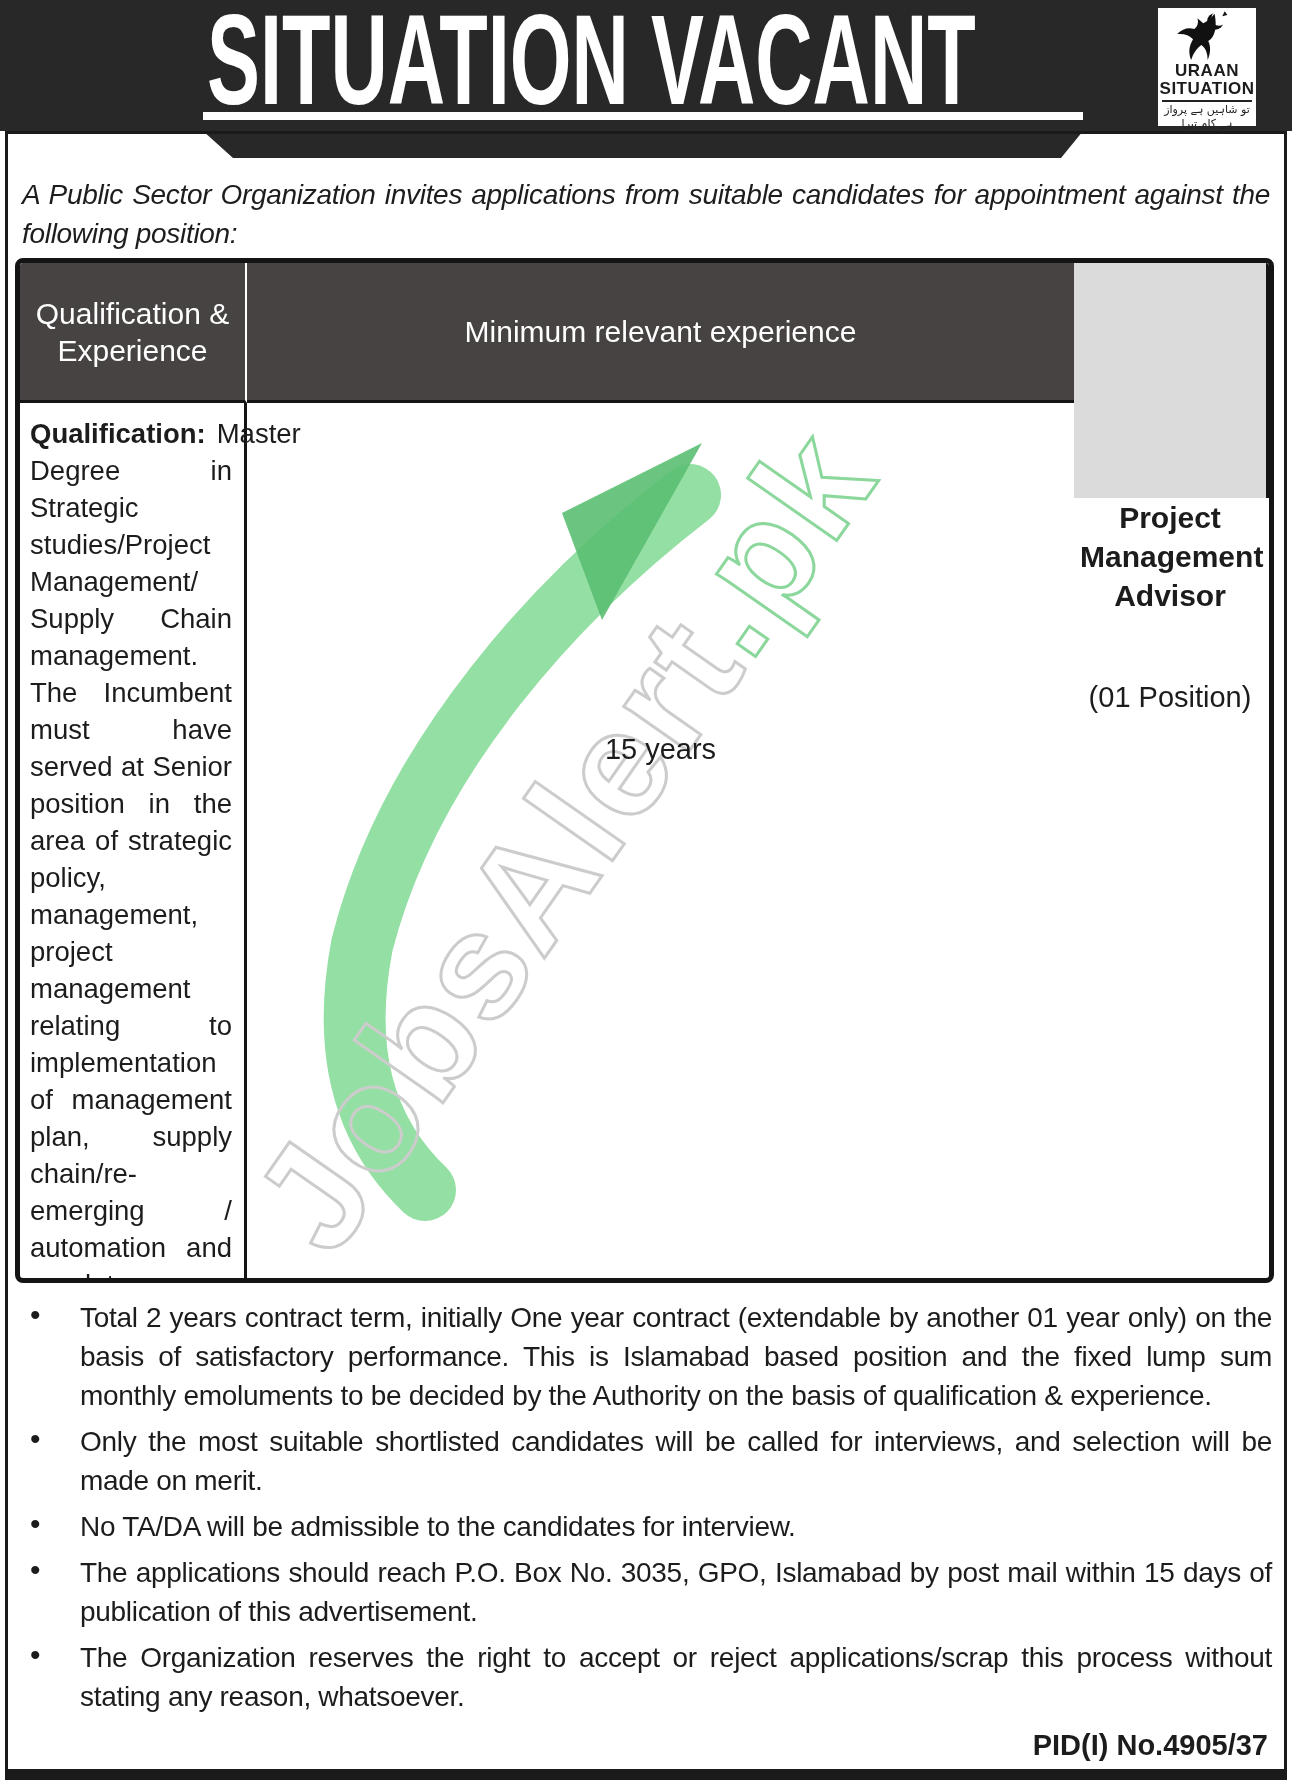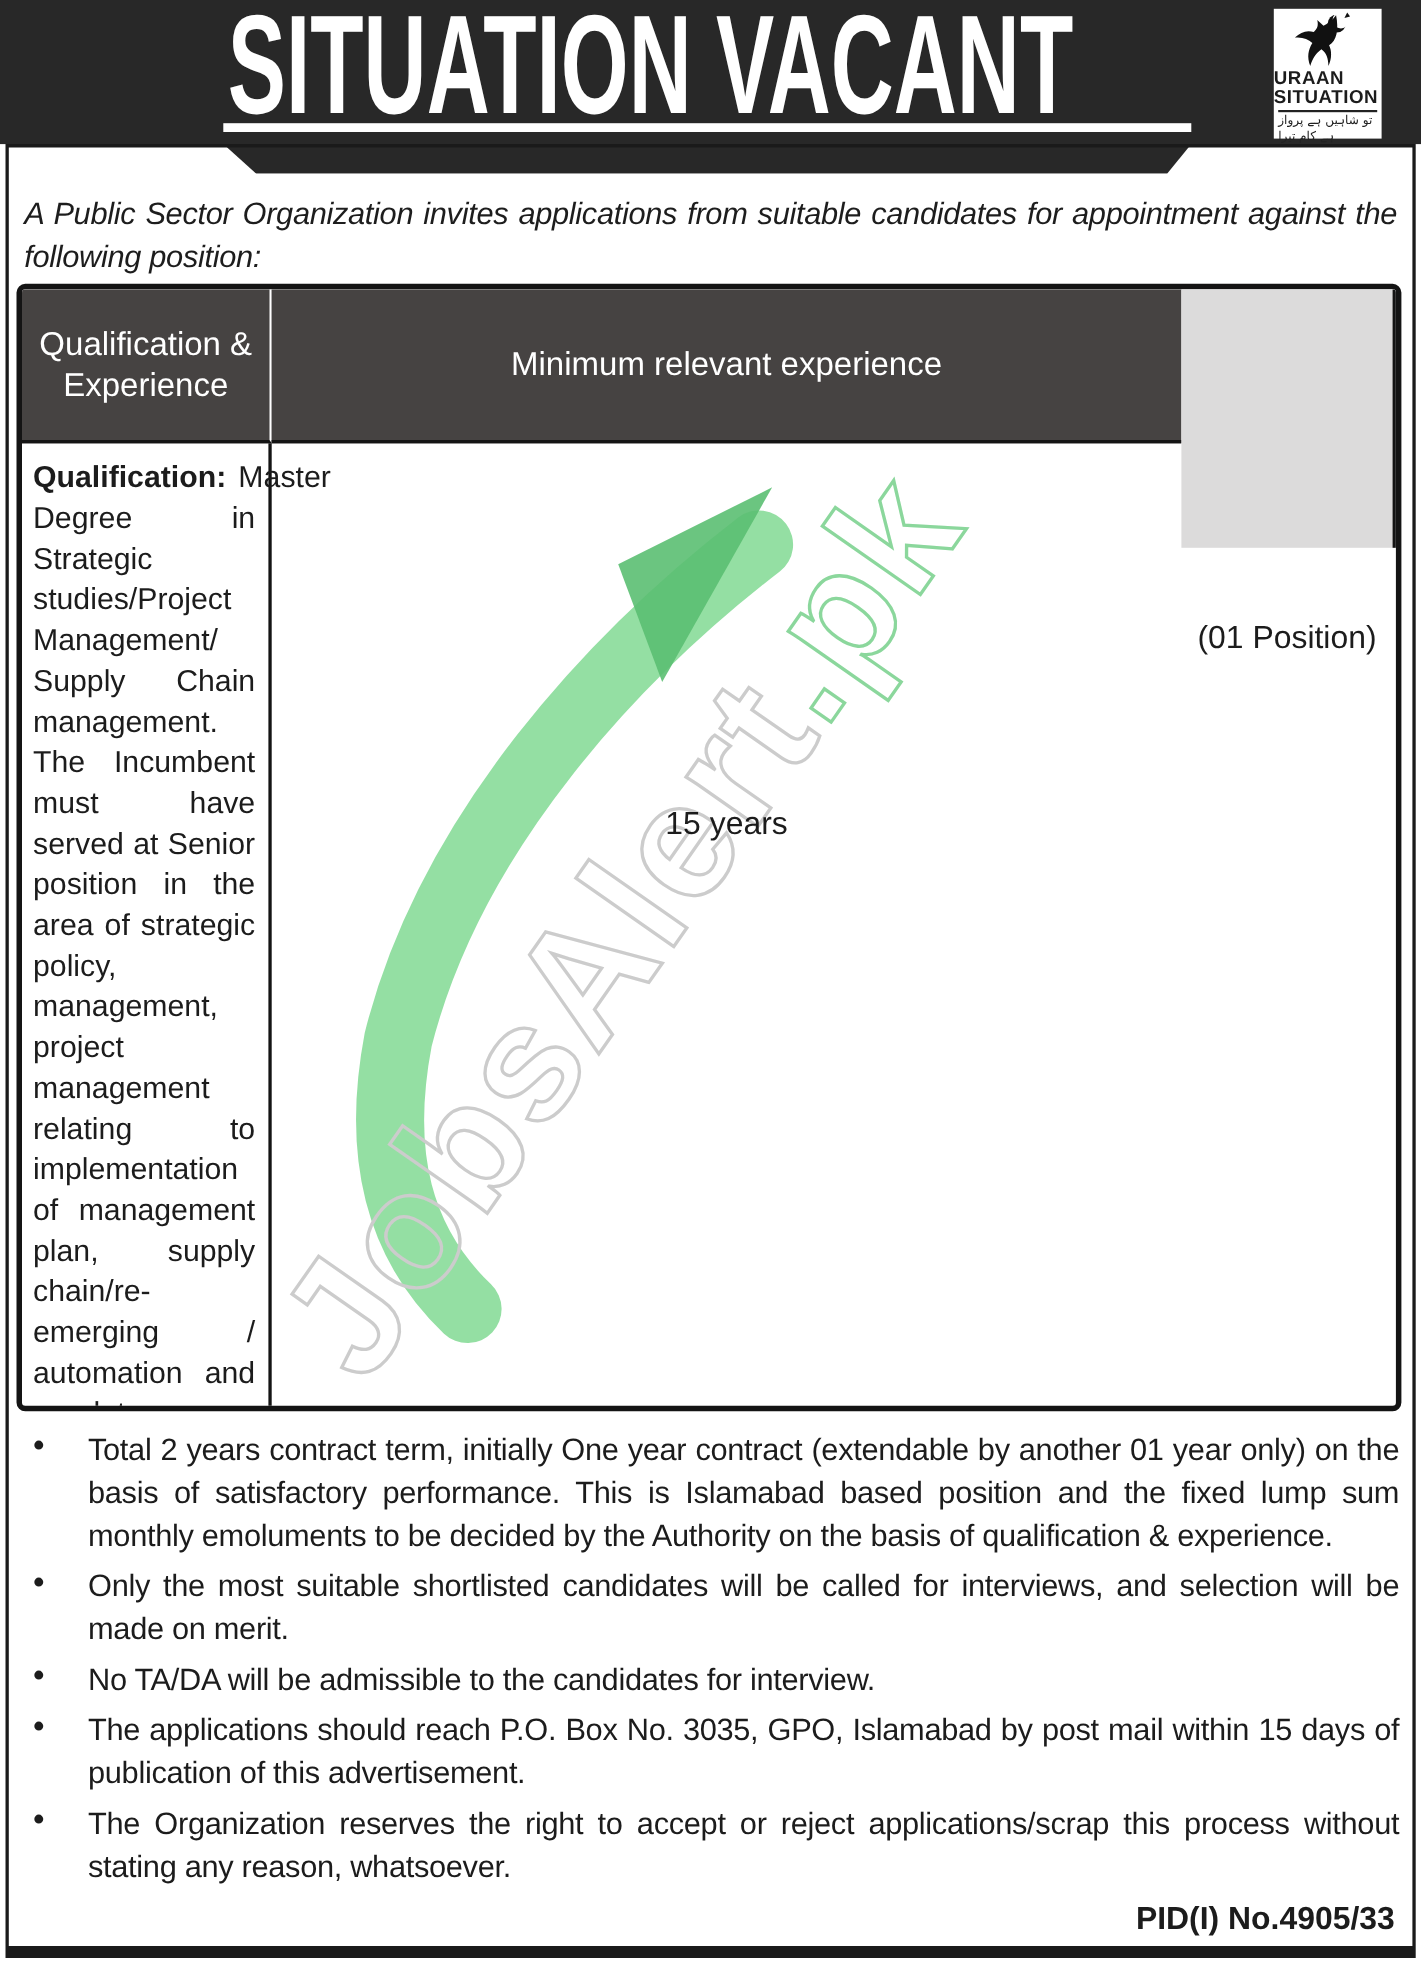"URAAN" .logo { text-align: left -> center }
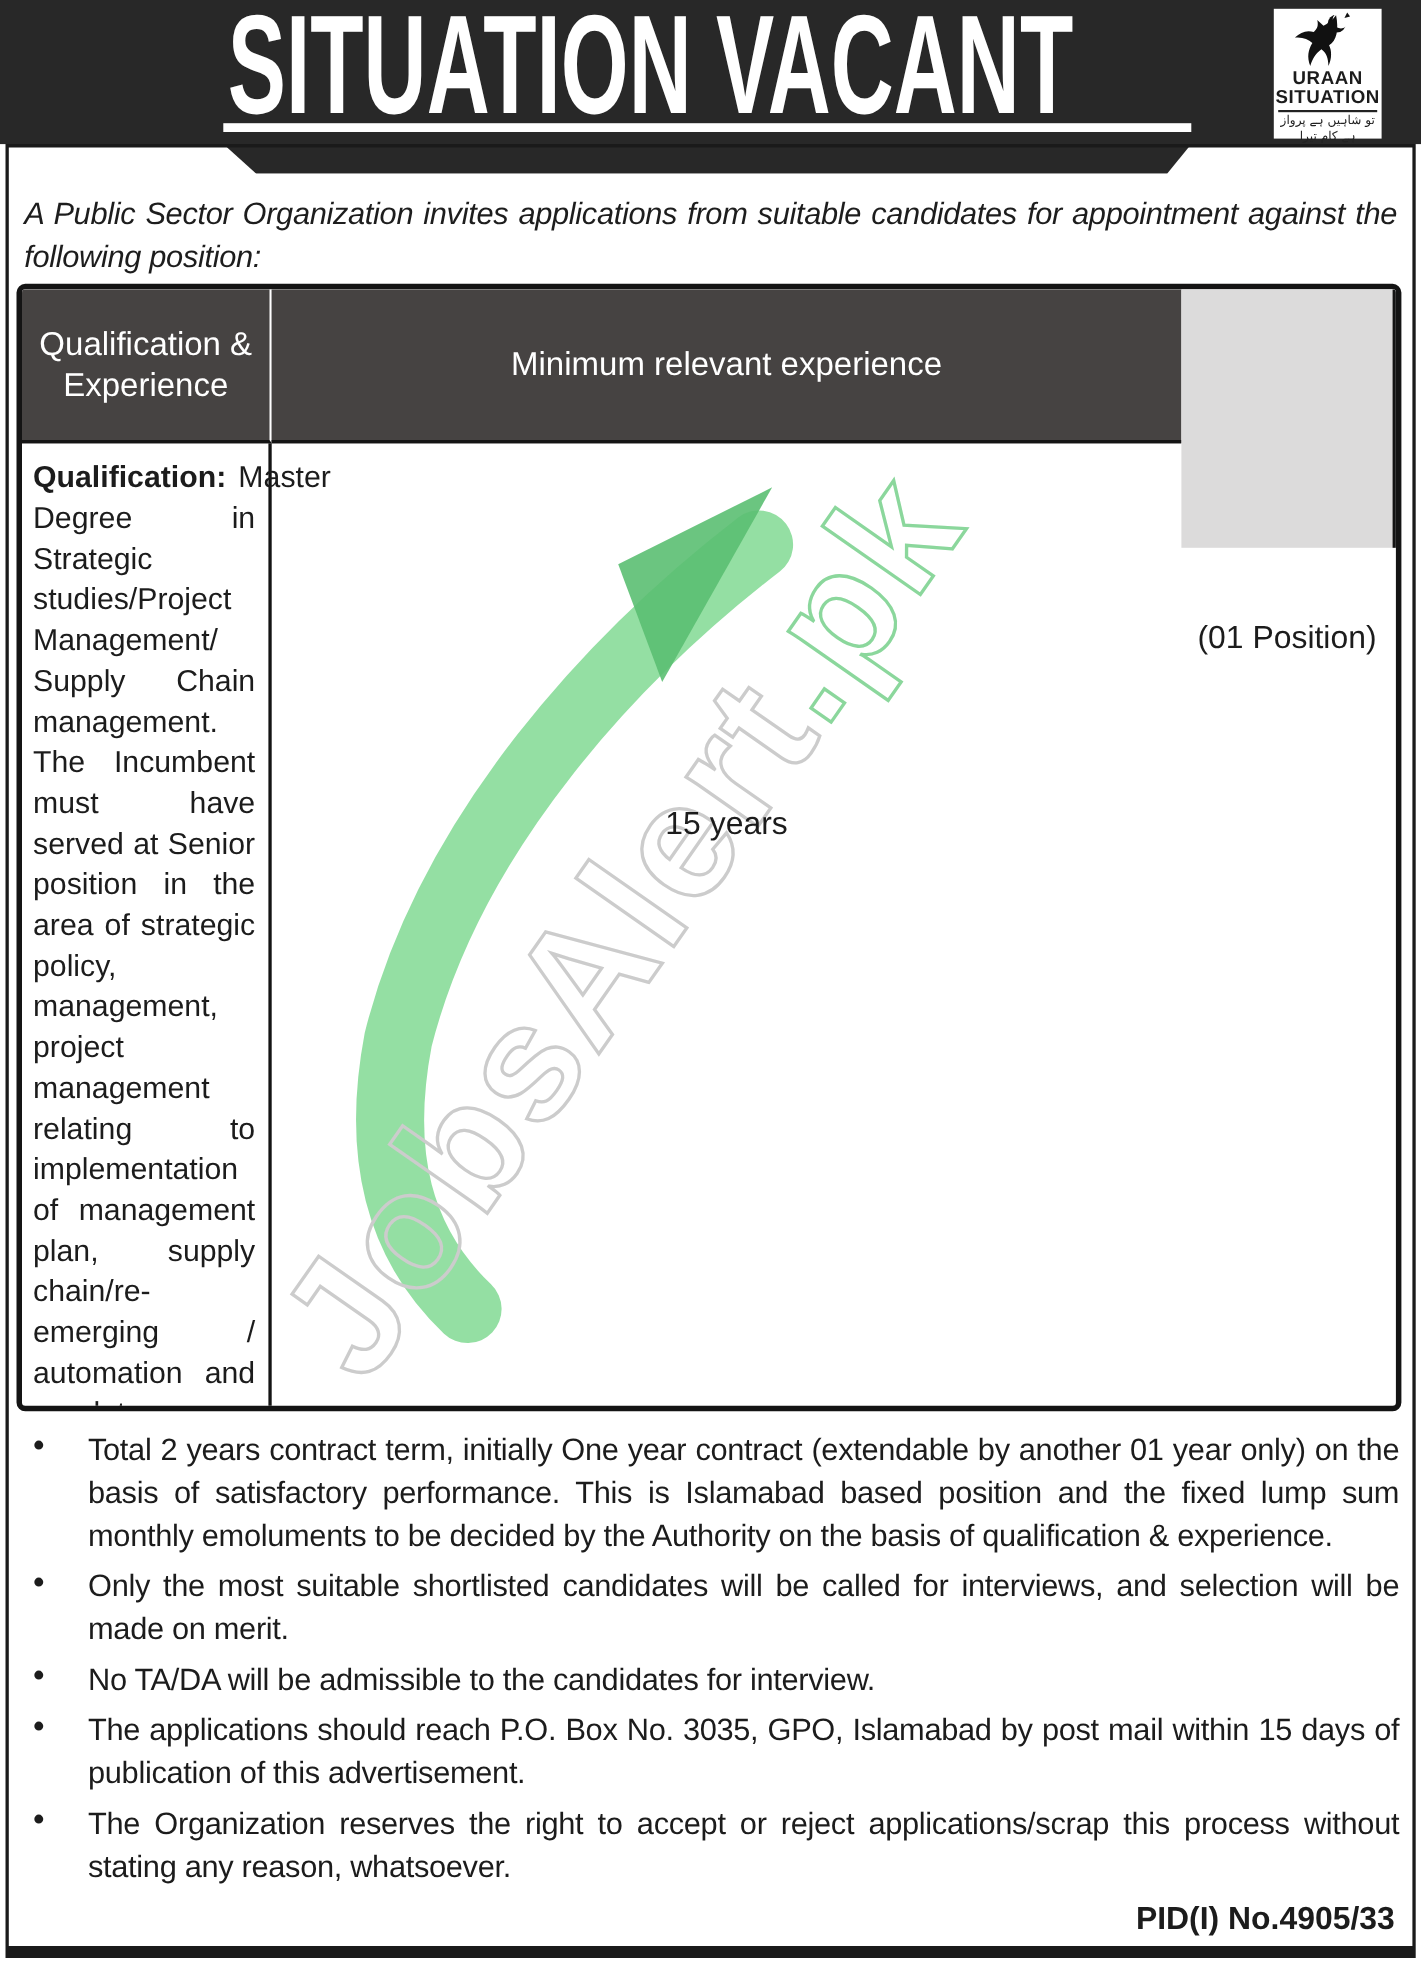"Project Management Advisor" div.pos-name { html: none -> <div>Project Management Advisor</div> }
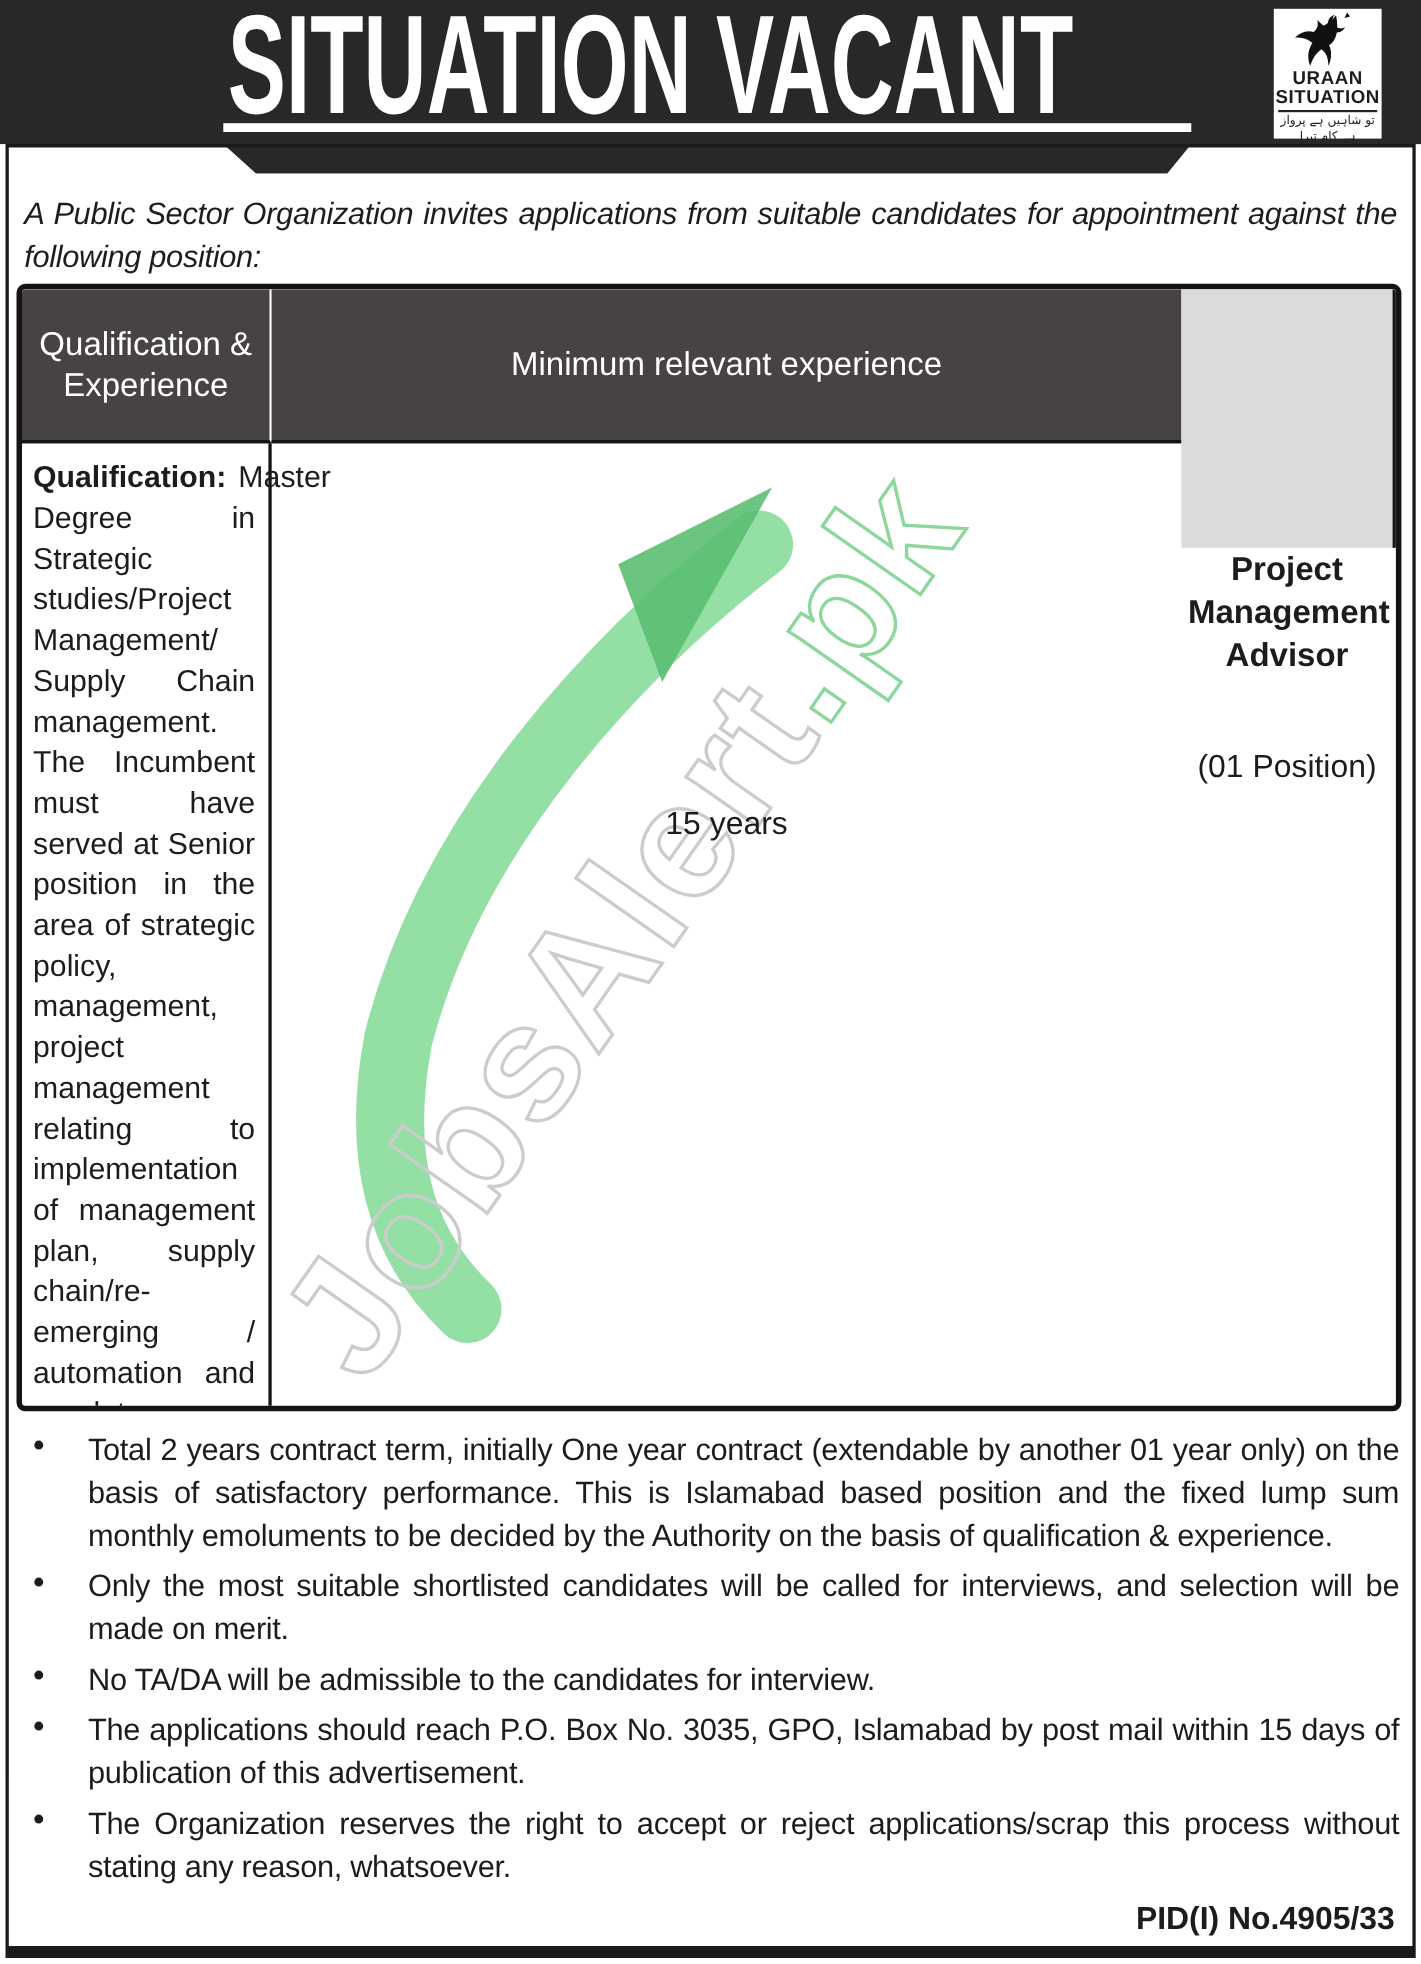"PID(I) No.4905/33" div.pid { text: No.4905/33 -> No.4905/37 }
